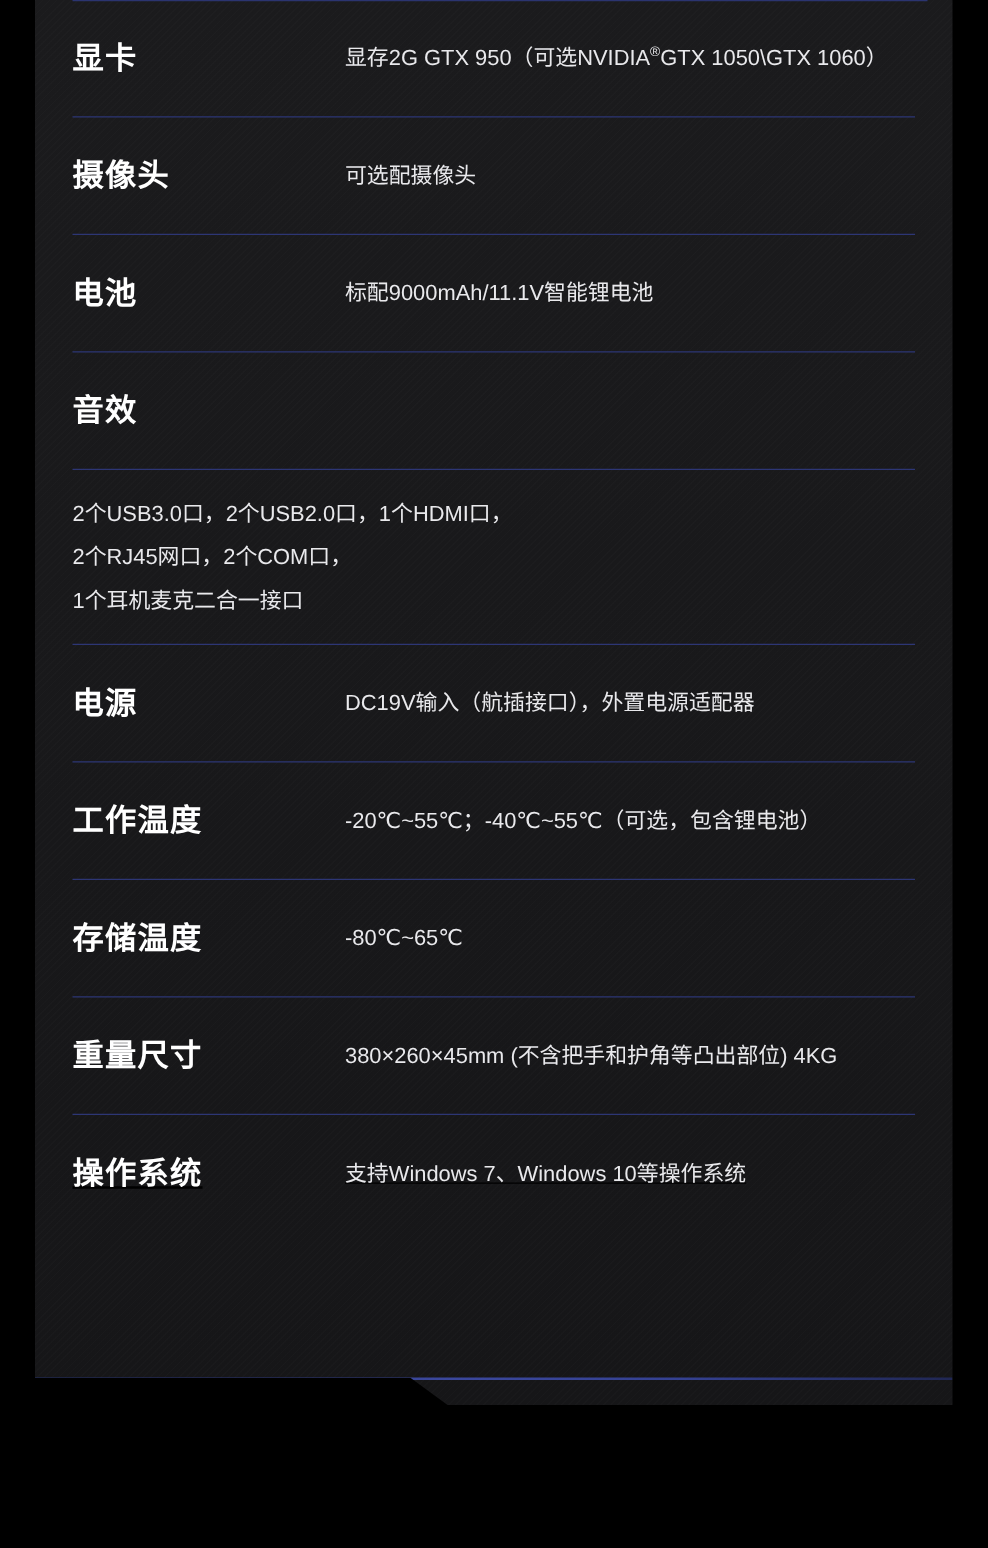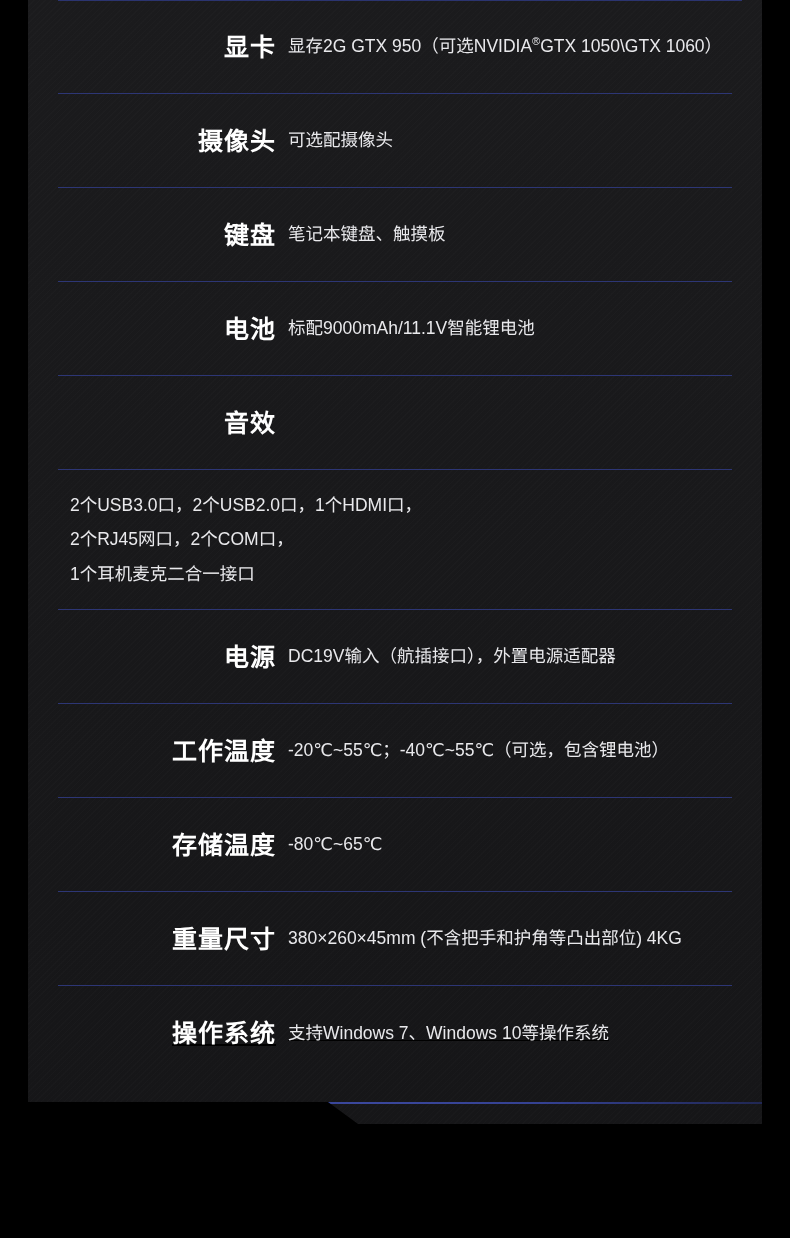"显卡" .cell-label { text-align: right -> left }
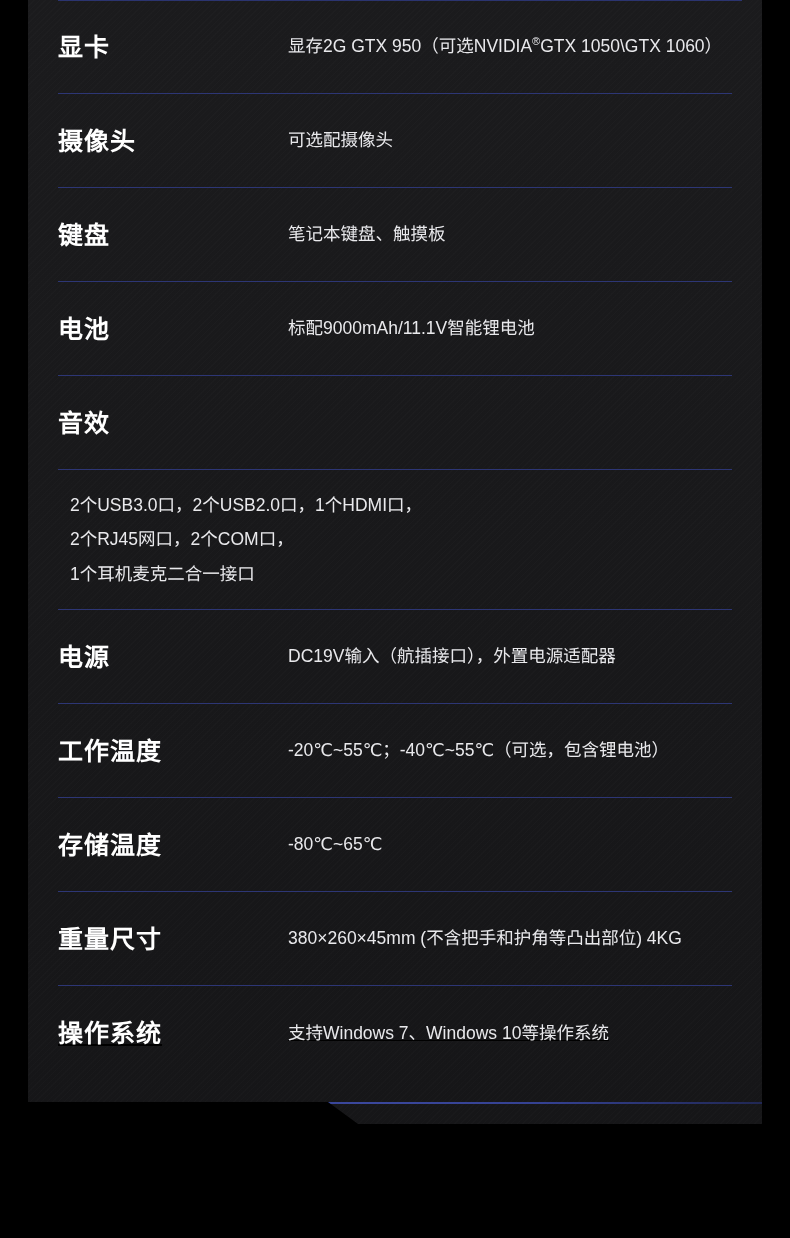"显存2G GTX 950（可选NVIDIA®GTX 1050\GTX 1060）" .cell-value .line { margin-left: 12px -> none }
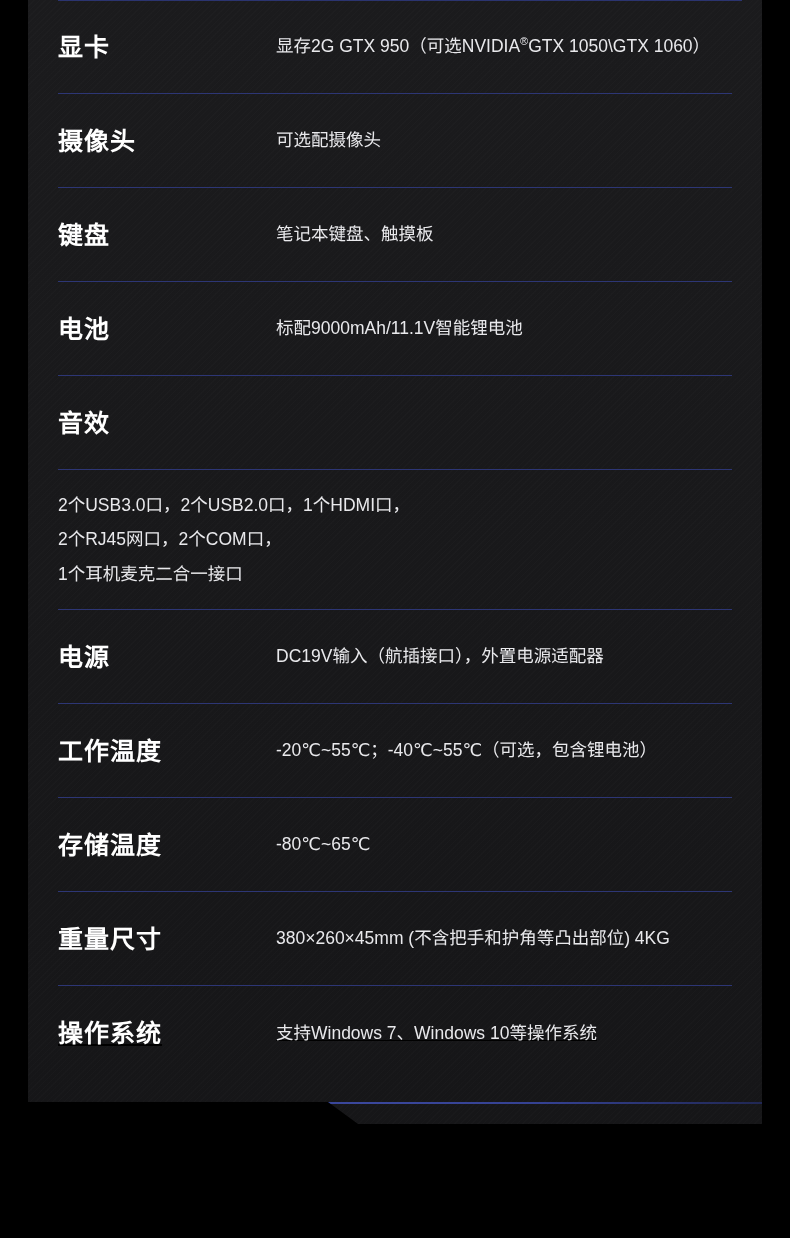"键盘" div.row { html: <div> <div>键盘</div> <div> <span>笔记本键盘、触摸板</span> </div> </div> -> none }
